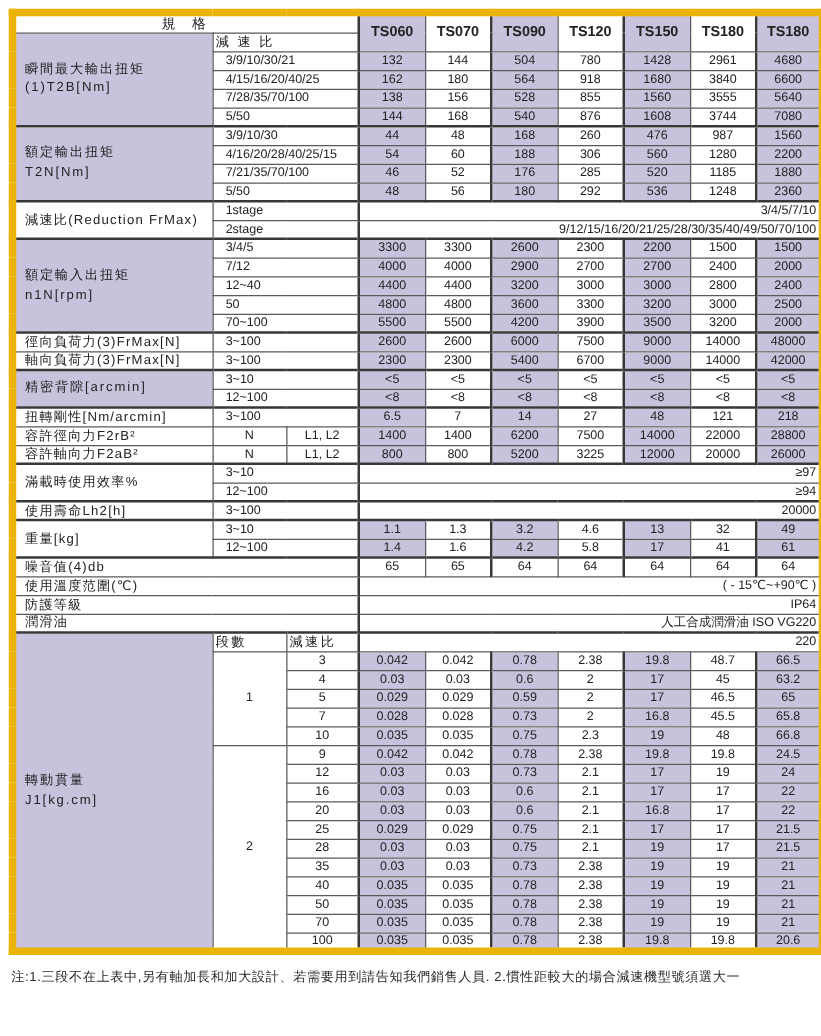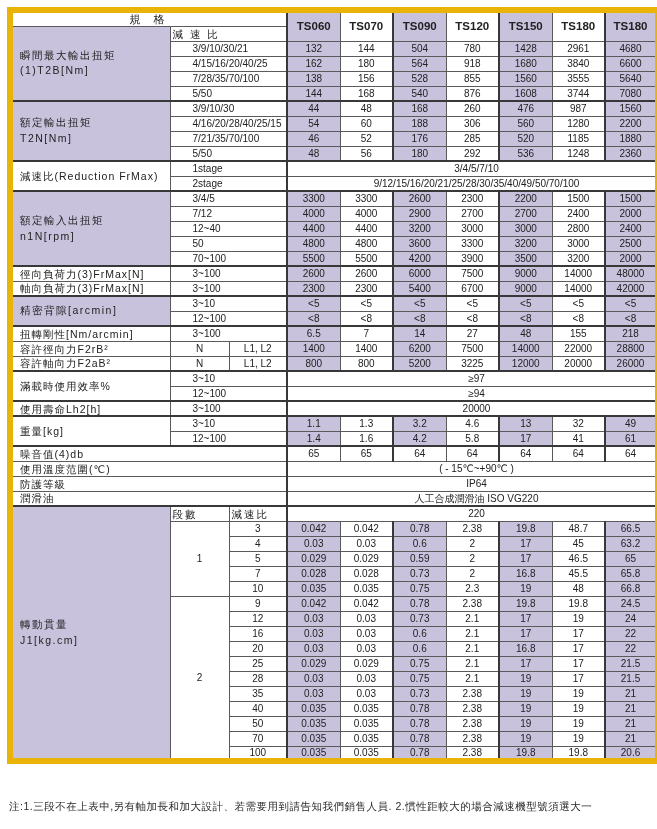"3/9/10/30/21" .rt { padding-left: 22px -> 10px }
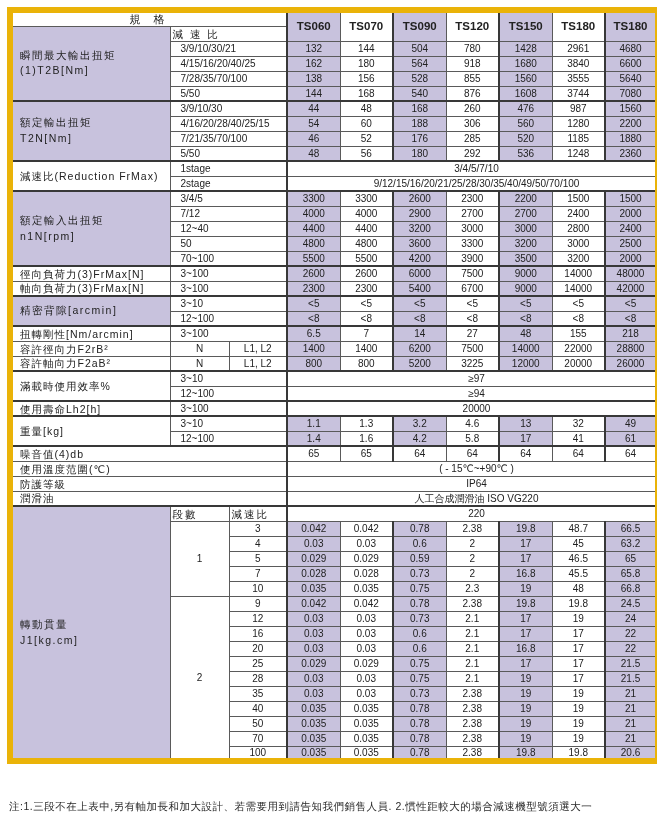"3/4/5/7/10" .sp { text-align: center -> right }
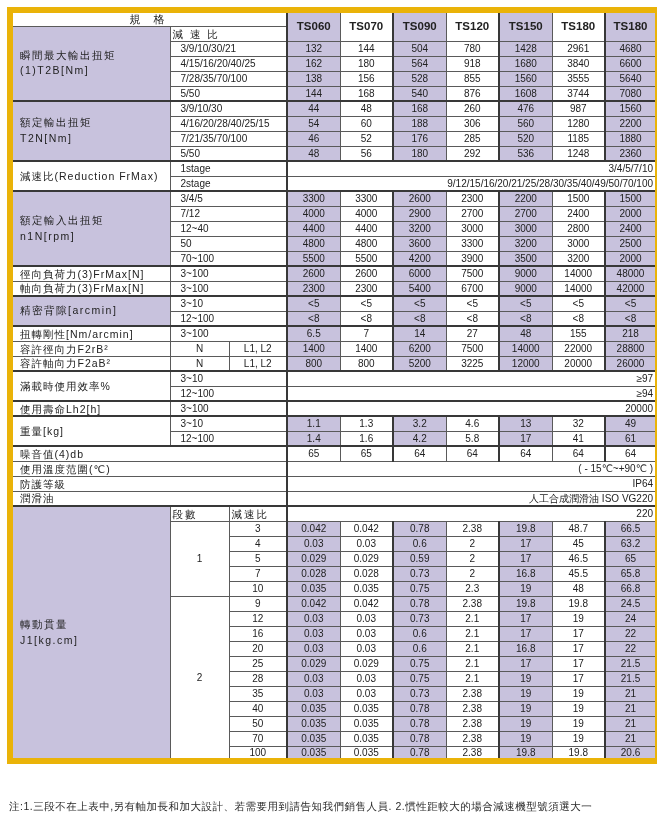"155" td.v { text: 155 -> 121 }
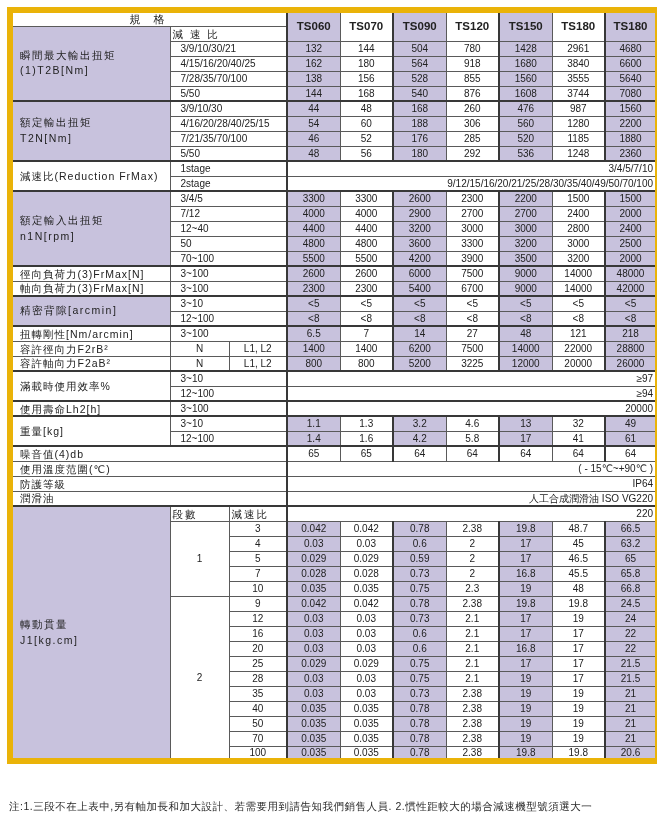"注:1.三段不在上表中,另有軸加長和加大設計、若需要用到請告知我們銷售人員." .note { margin-top: 24px -> none }
